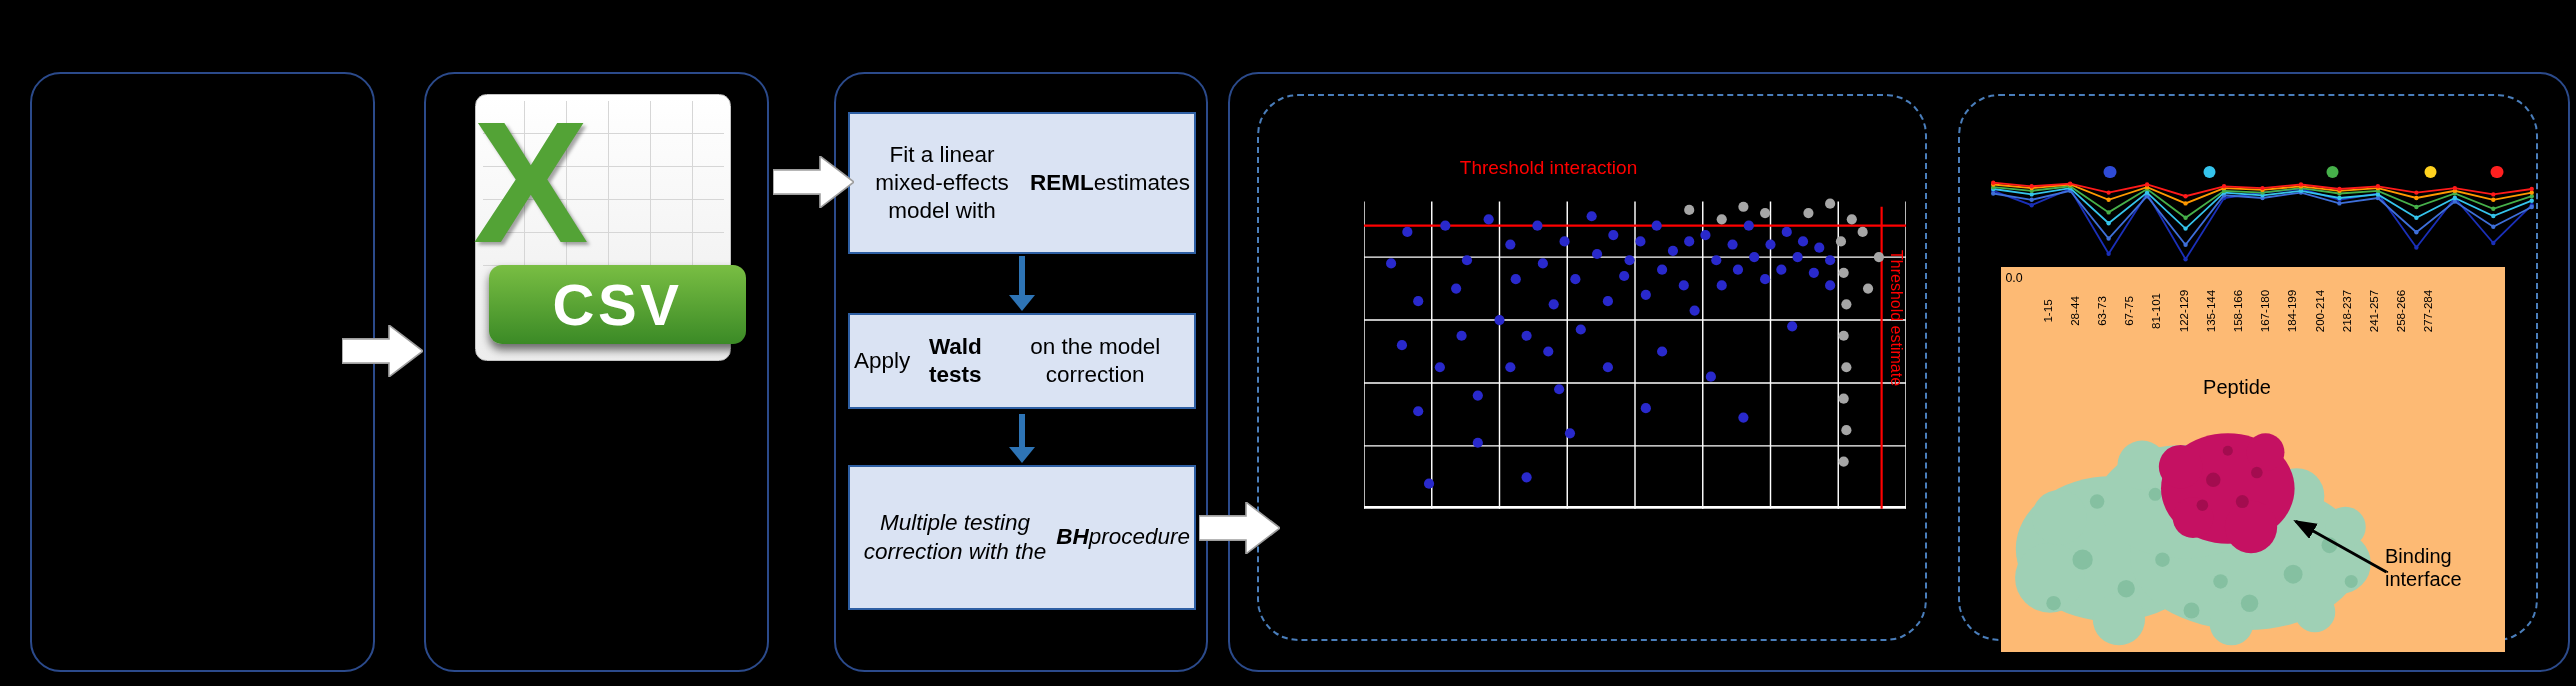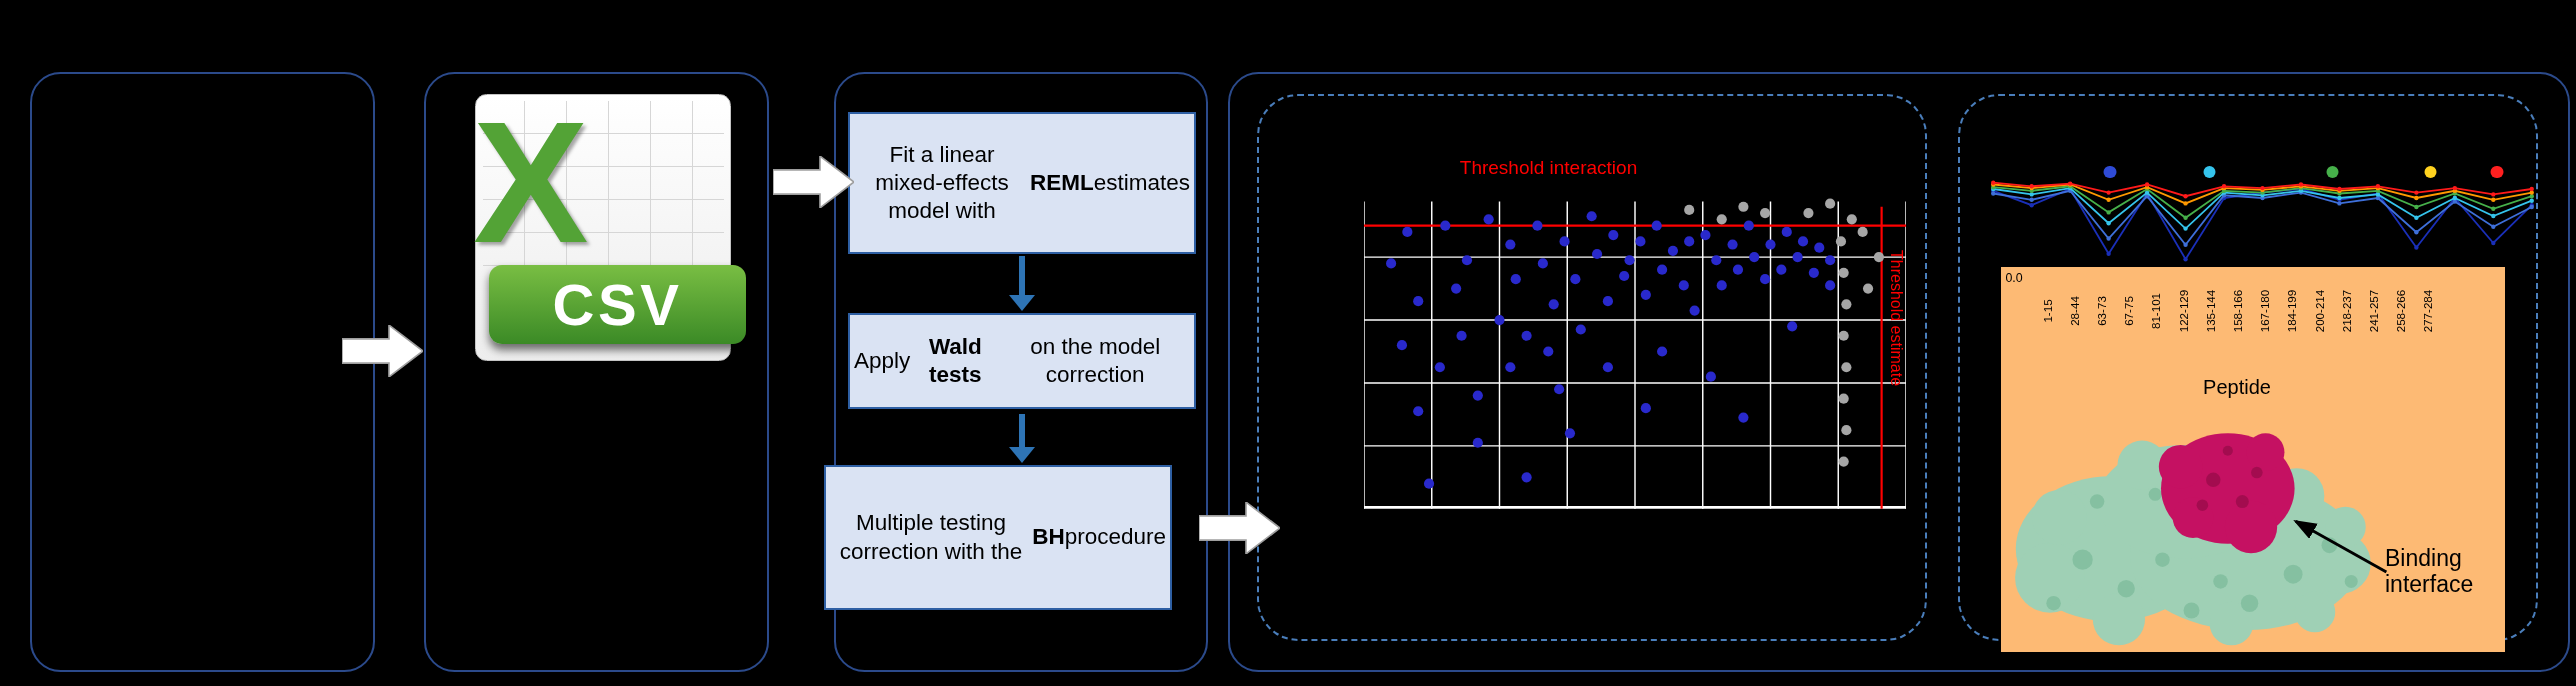"Multiple testing correction with the" #pbox-bh { font-style: none -> italic; left: 824px -> 848px }
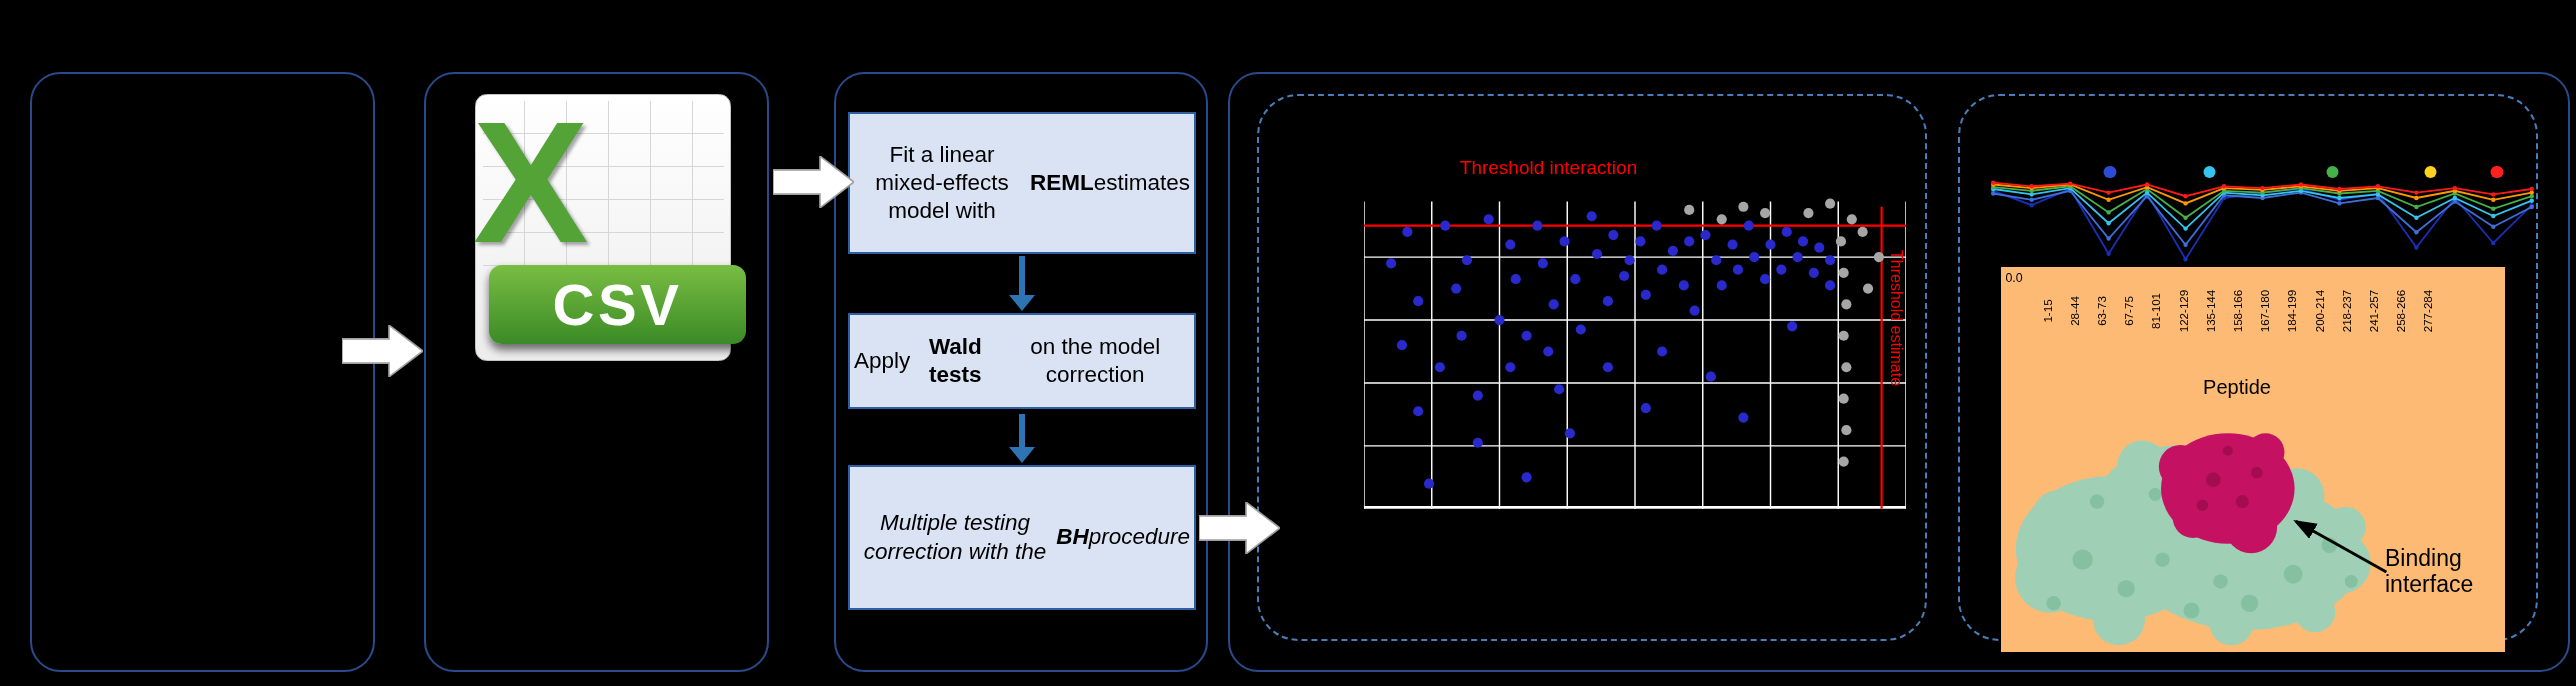"Binding interface" #binding-label { font-size: 23px -> 20px }
